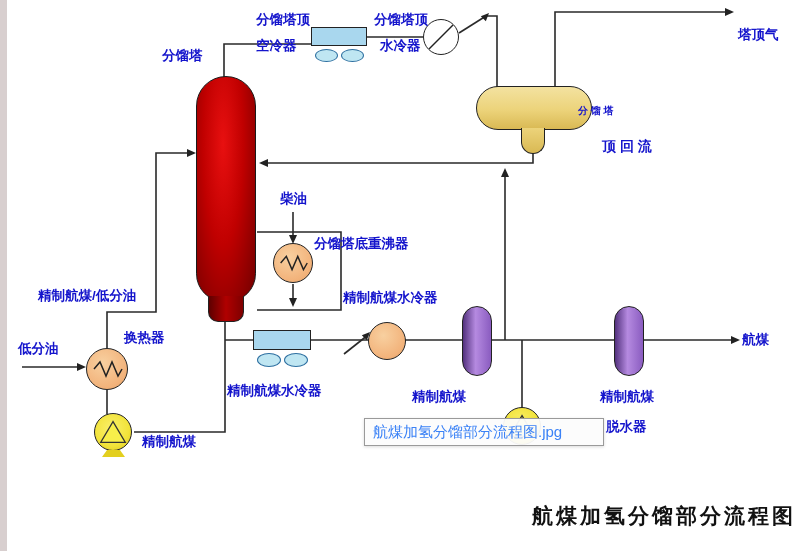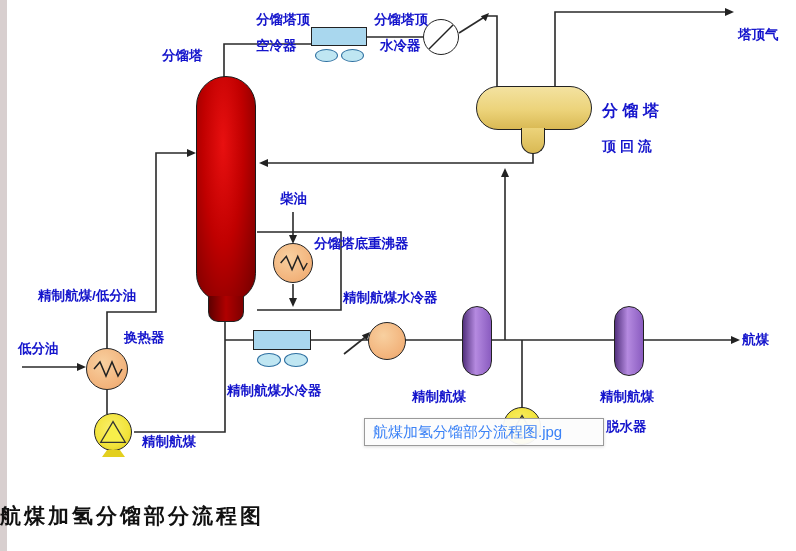"分 馏 塔" div.label { font-size: 16px -> 10px; left: 602px -> 578px }
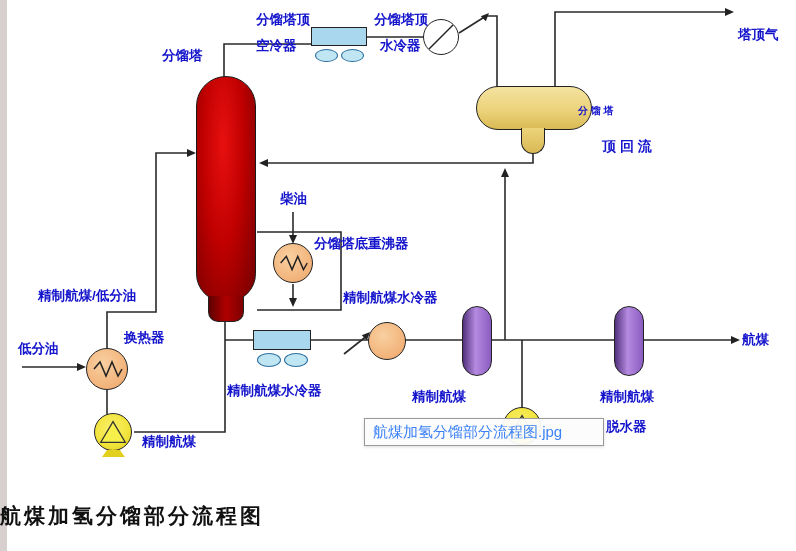"航煤加氢分馏部分流程图" .title { text-align: left -> right }
